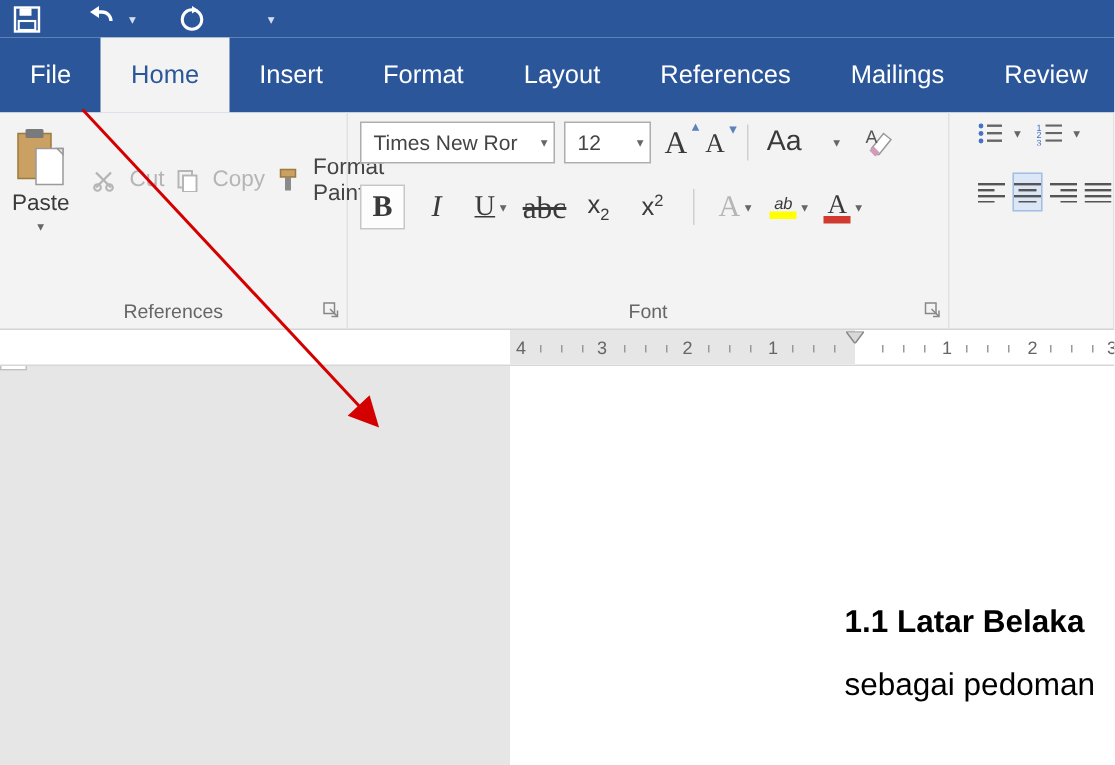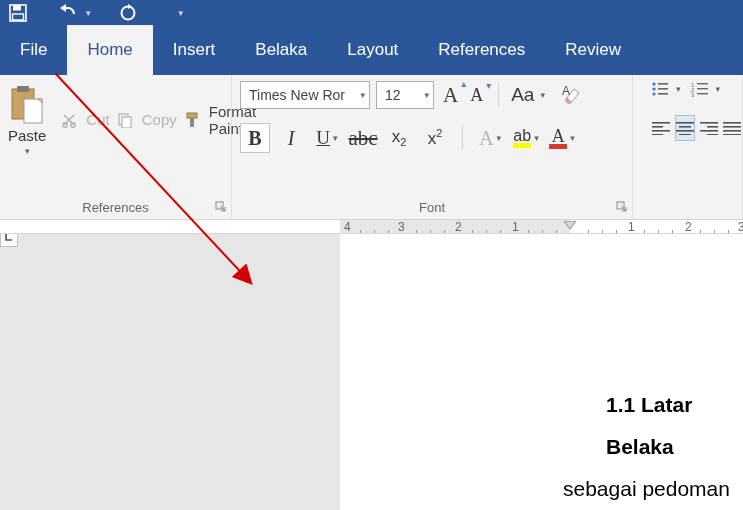"Belaka" button.tab { text: Belaka -> Format }
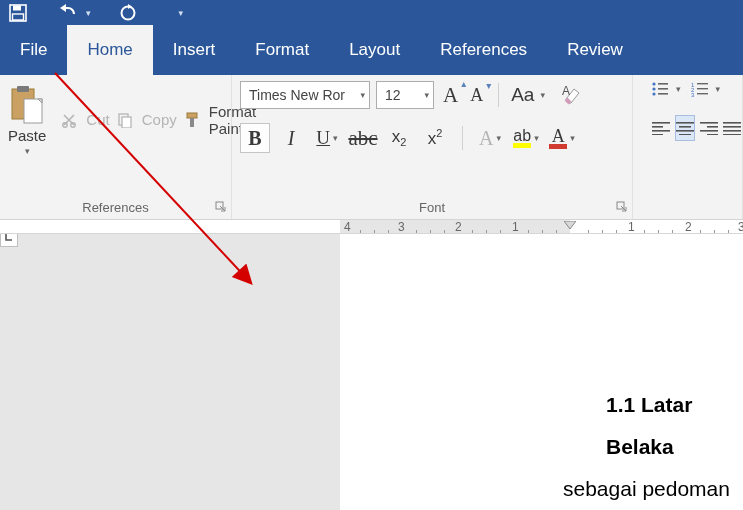"Mailings" button.tab { html: none -> <button>Mailings</button> }
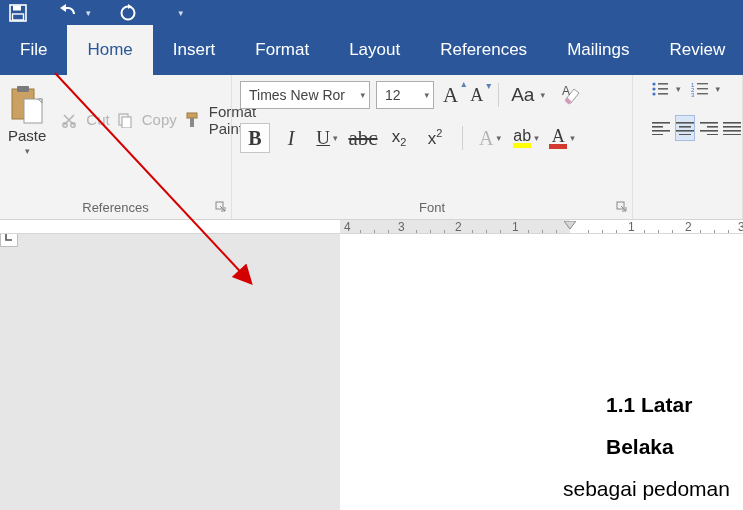"Aa" .Aa { gap: 3px -> 18px }
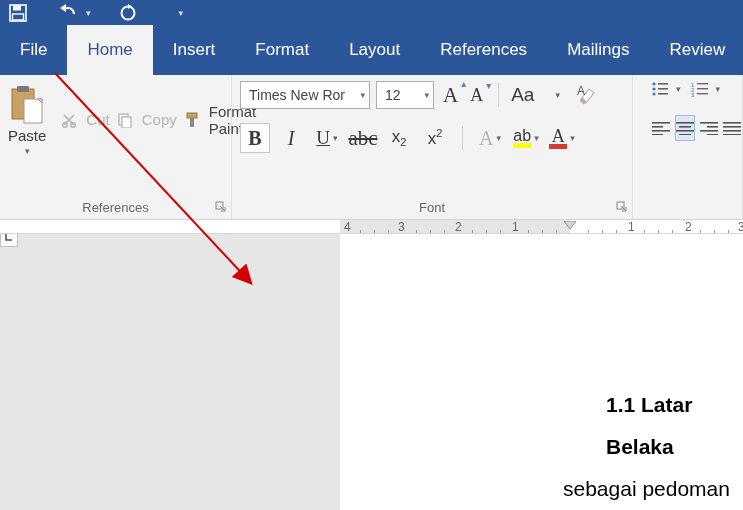"ab" span { font-size: 16px -> 11px; font-style: none -> italic }
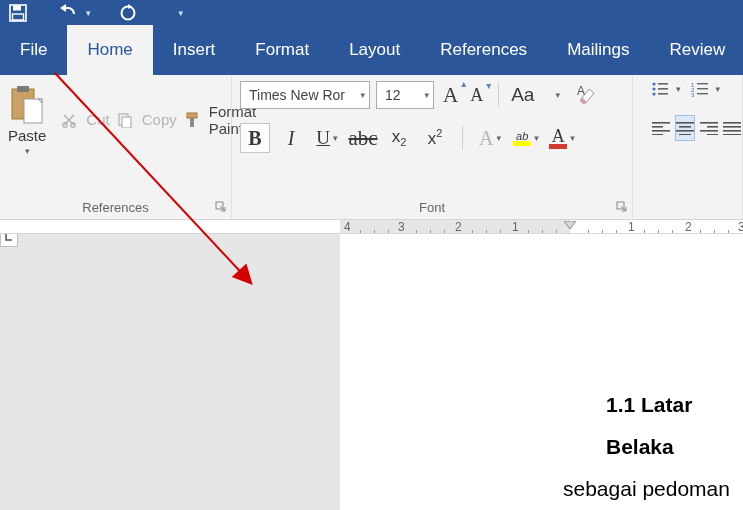"1.1 Latar Belaka" .page .h { margin-left: 43px -> none }
